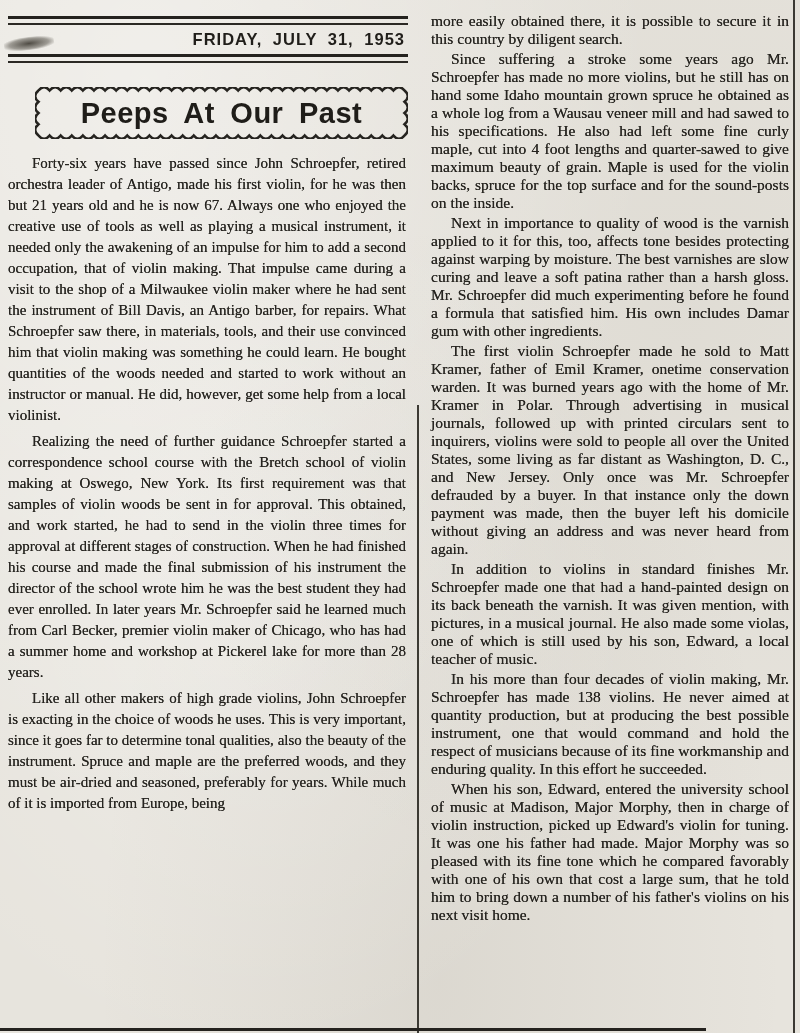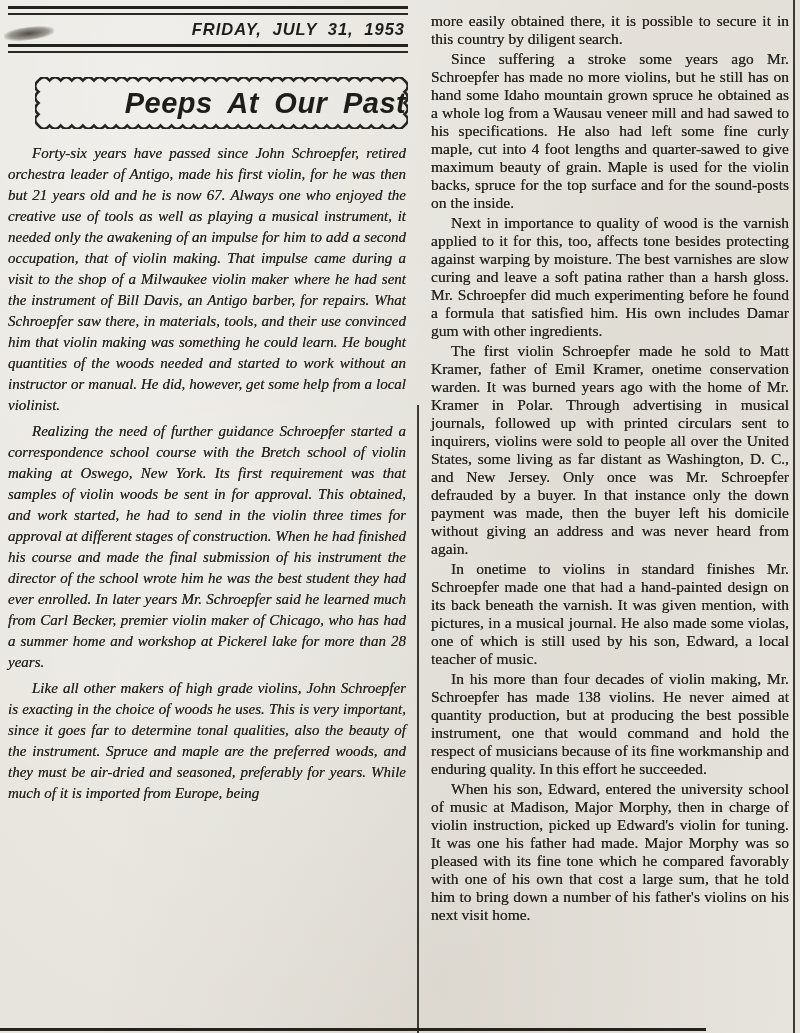"FRIDAY, JULY 31, 1953" .col-left { font-style: italic -> none; top: 6px -> 16px }
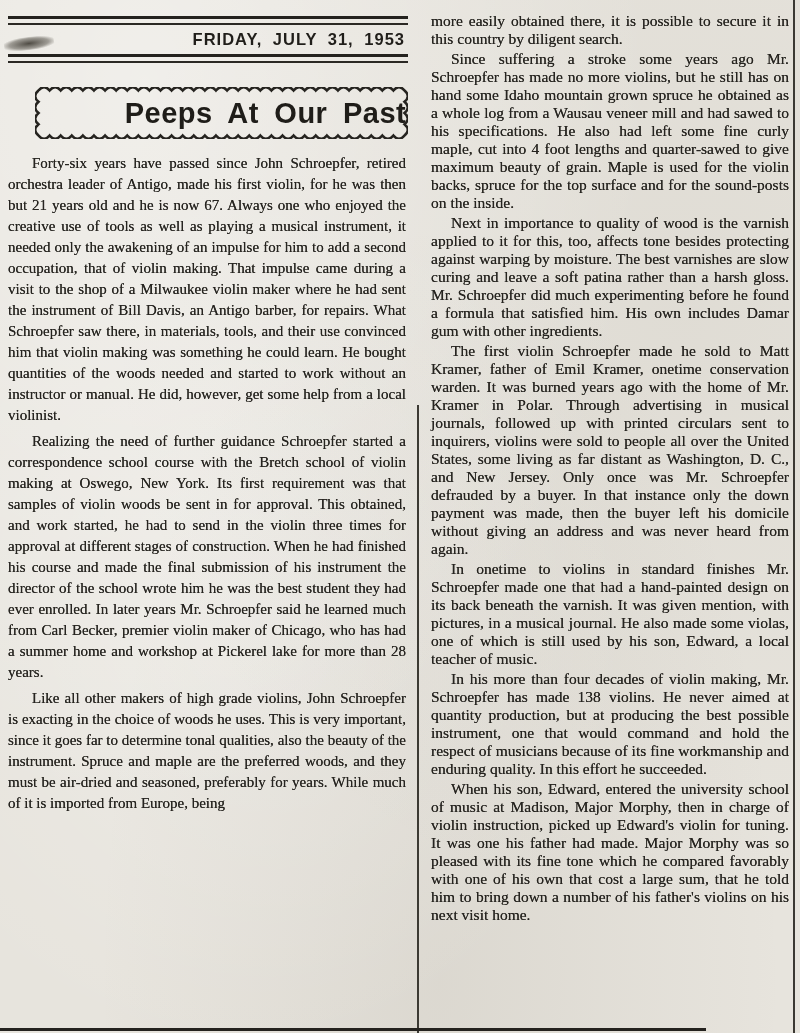"Peeps At Our Past" .headline-box { padding-left: 44px -> none }
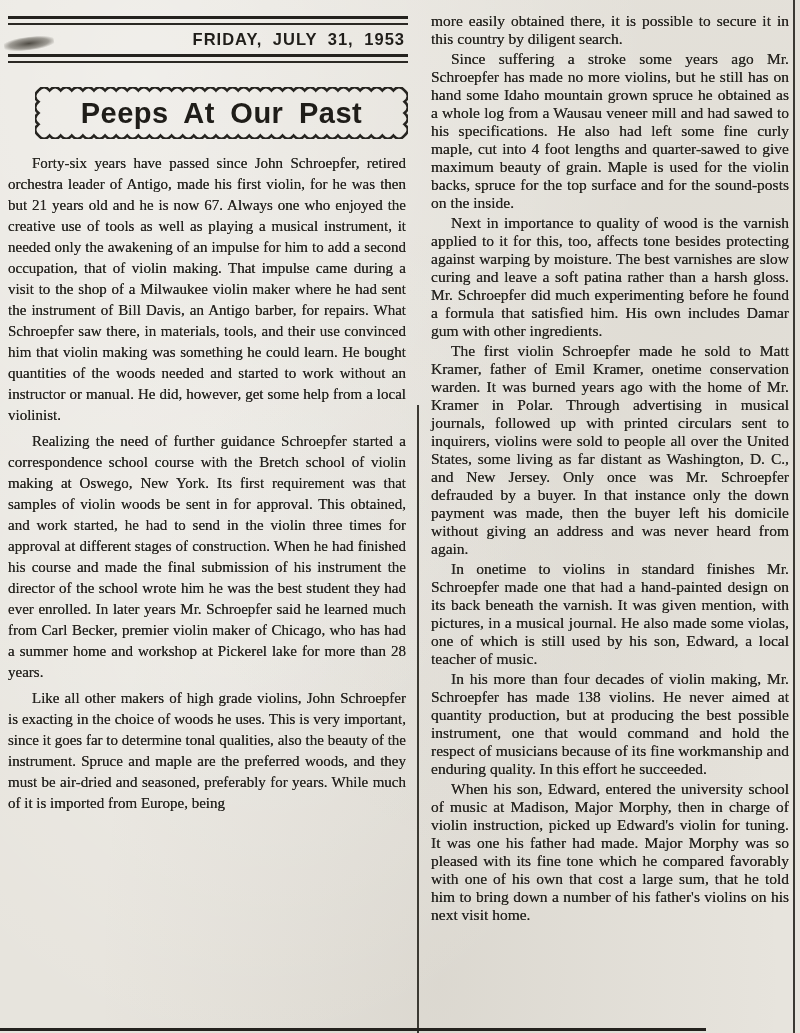"In onetime to violins in" p { text: onetime -> addition }
